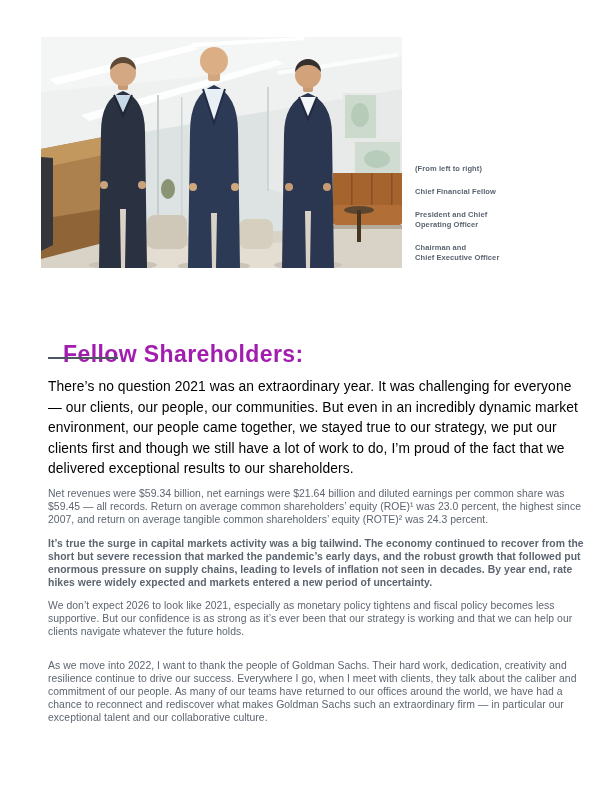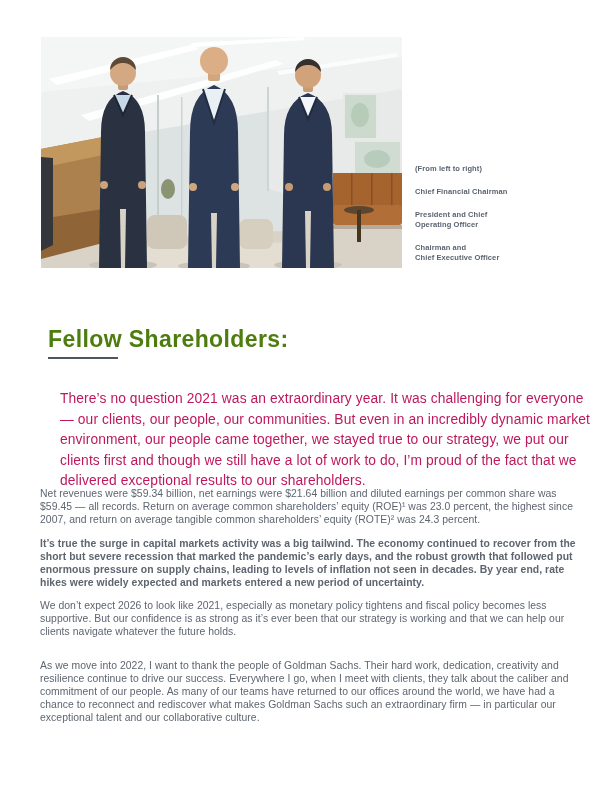"Chief Financial Chairman" p.cap { text: Chairman -> Fellow }
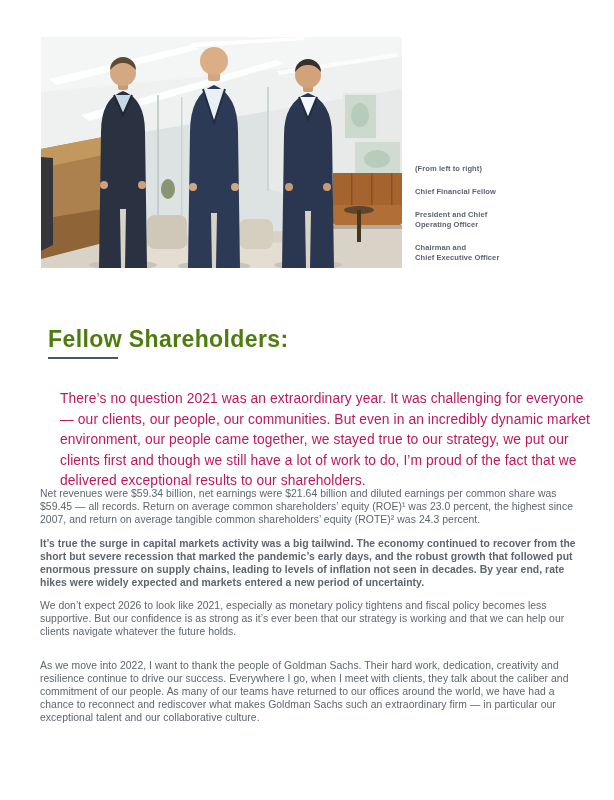"Fellow Shareholders:" .heading { color: #4d7c0f -> #a21caf; margin: 0 -> 15px }
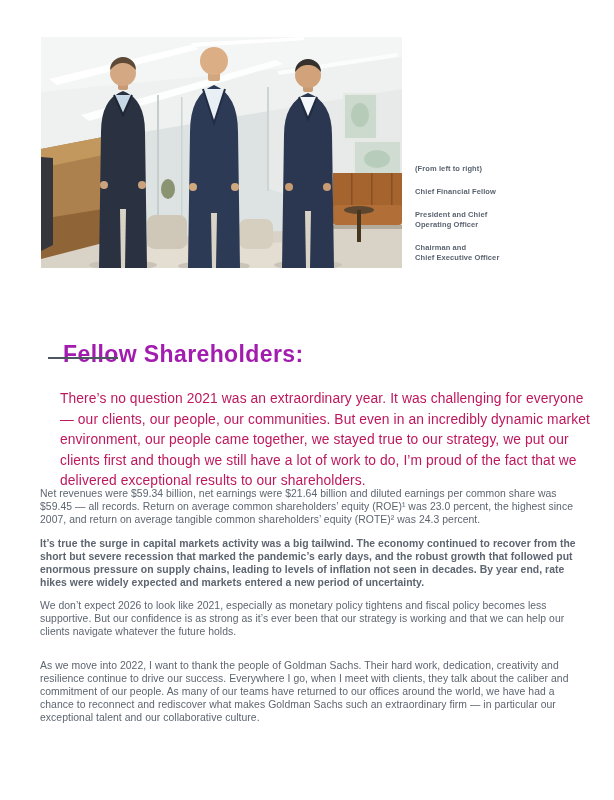"There’s no question 2021 was" .lead { color: #be185d -> #000000; margin: 12px -> 0 }
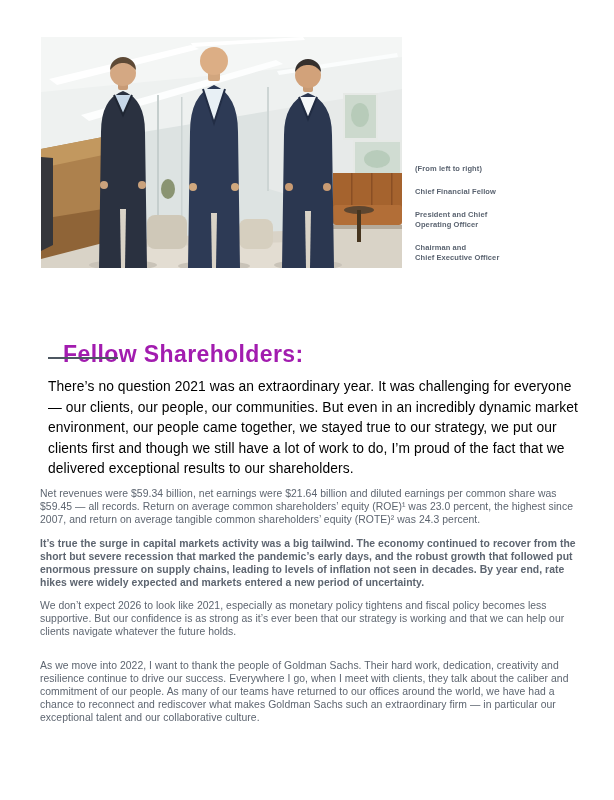"Net revenues were $59.34 billion," .bp { left: 40px -> 48px }
